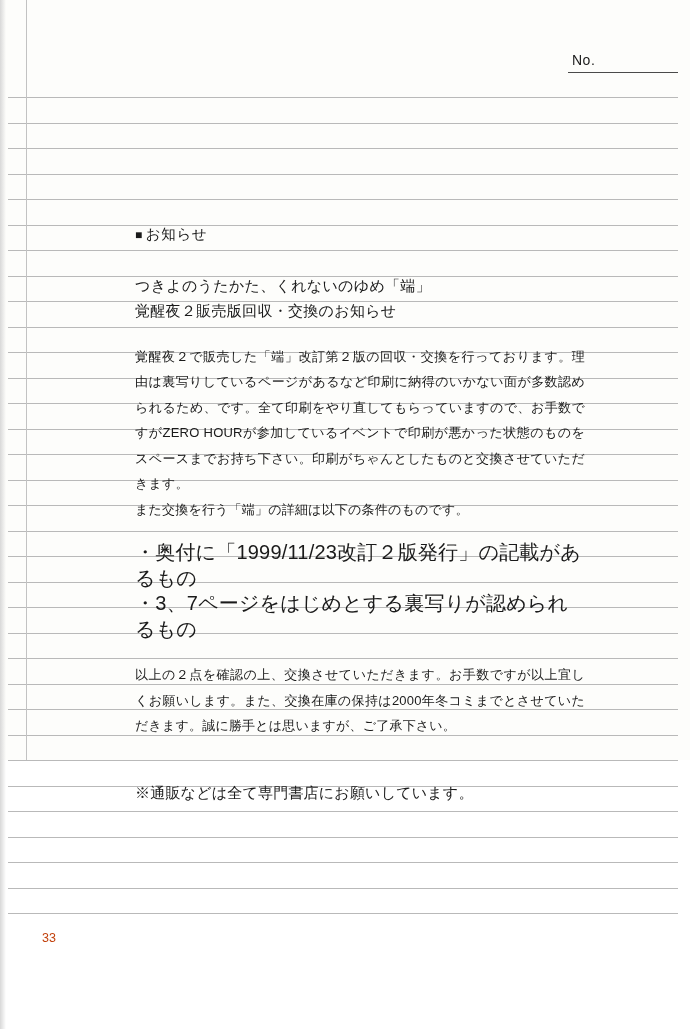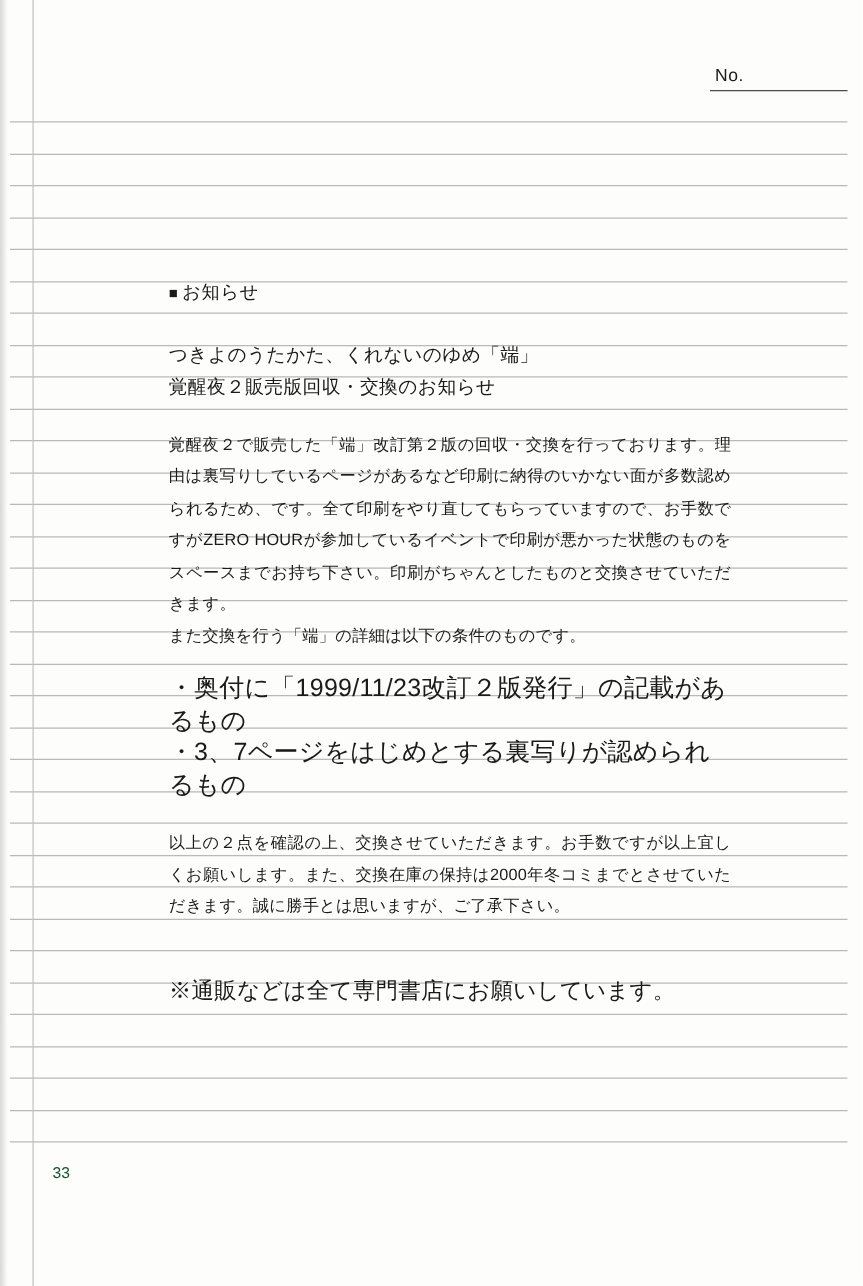"No." .page { height: 1029px -> 760px }
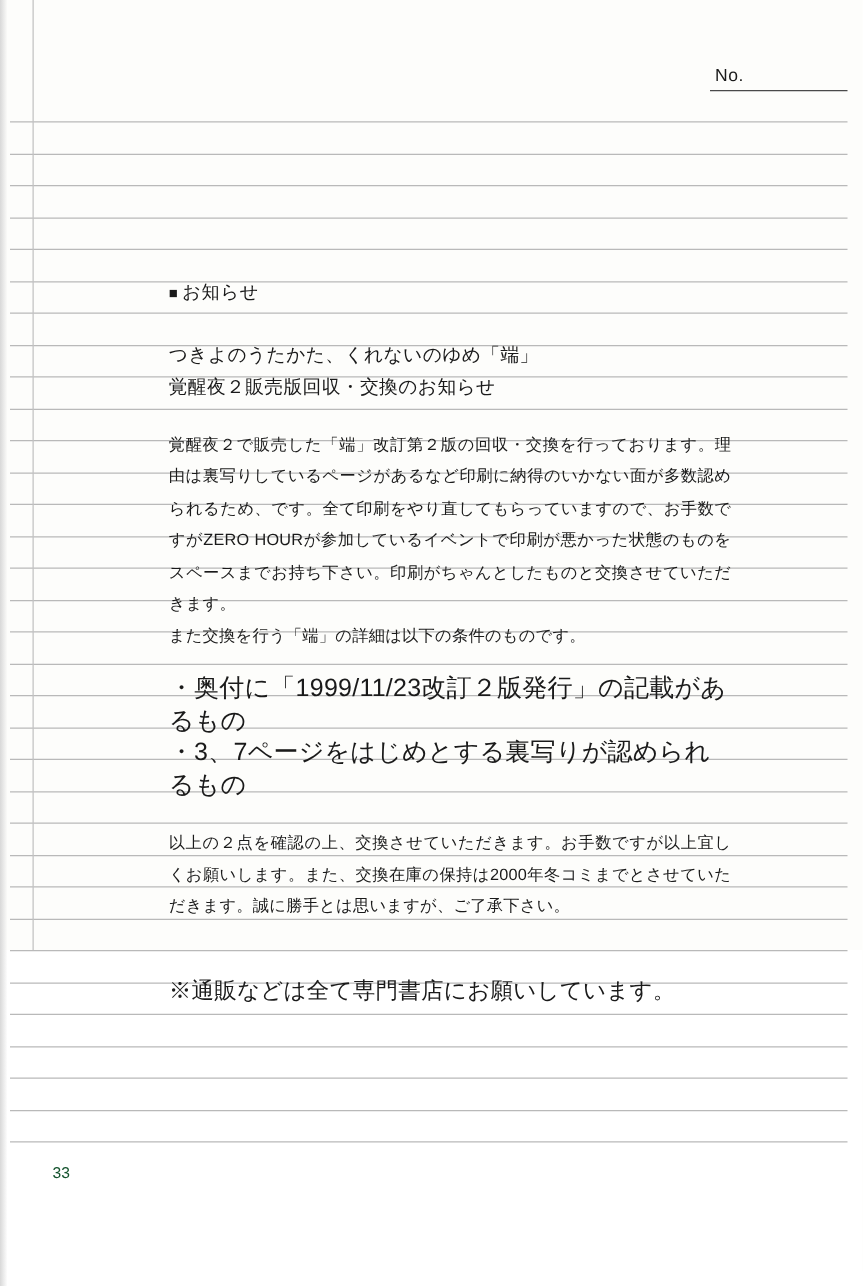"※通販などは全て専門書店にお願いしています。" .note { font-size: 18px -> 15px }
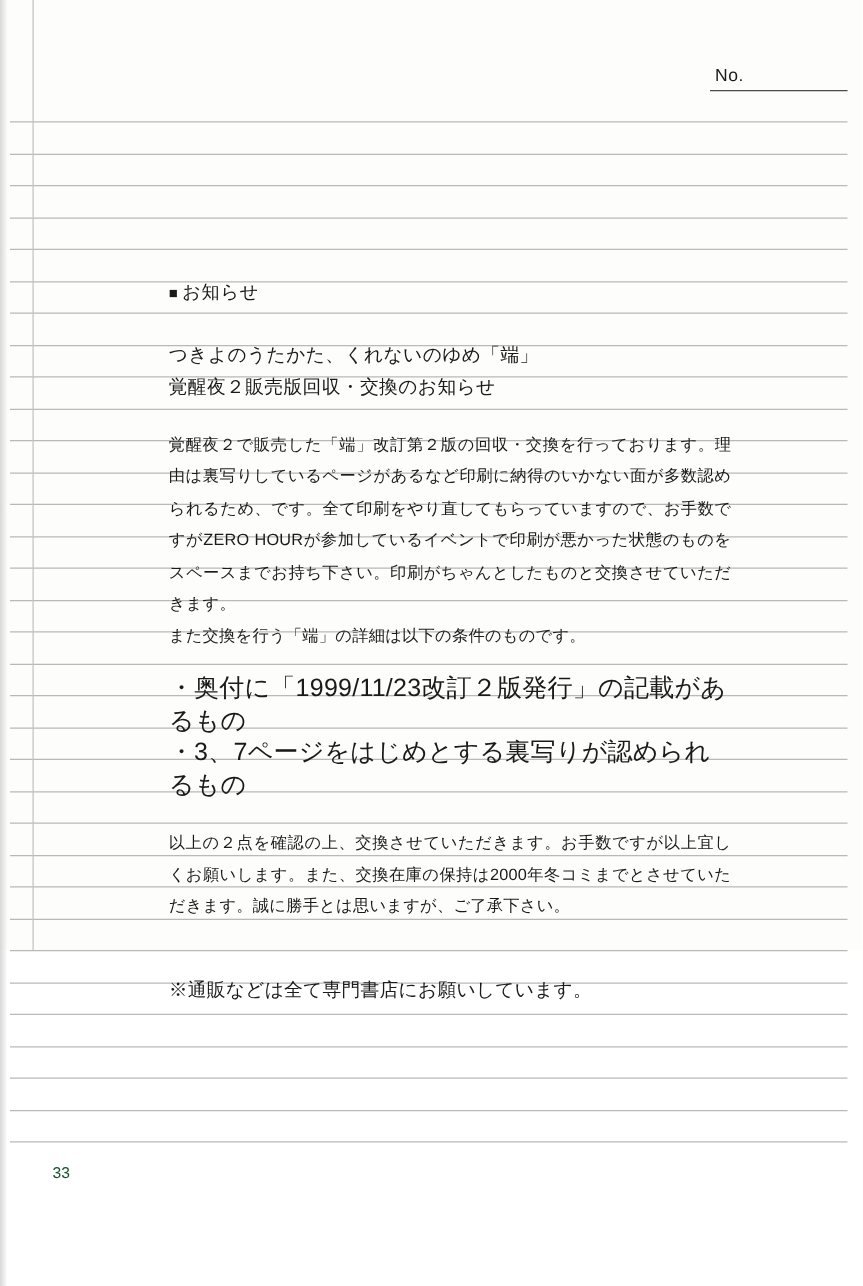"33" .folio { color: #14532d -> #c2410c }
